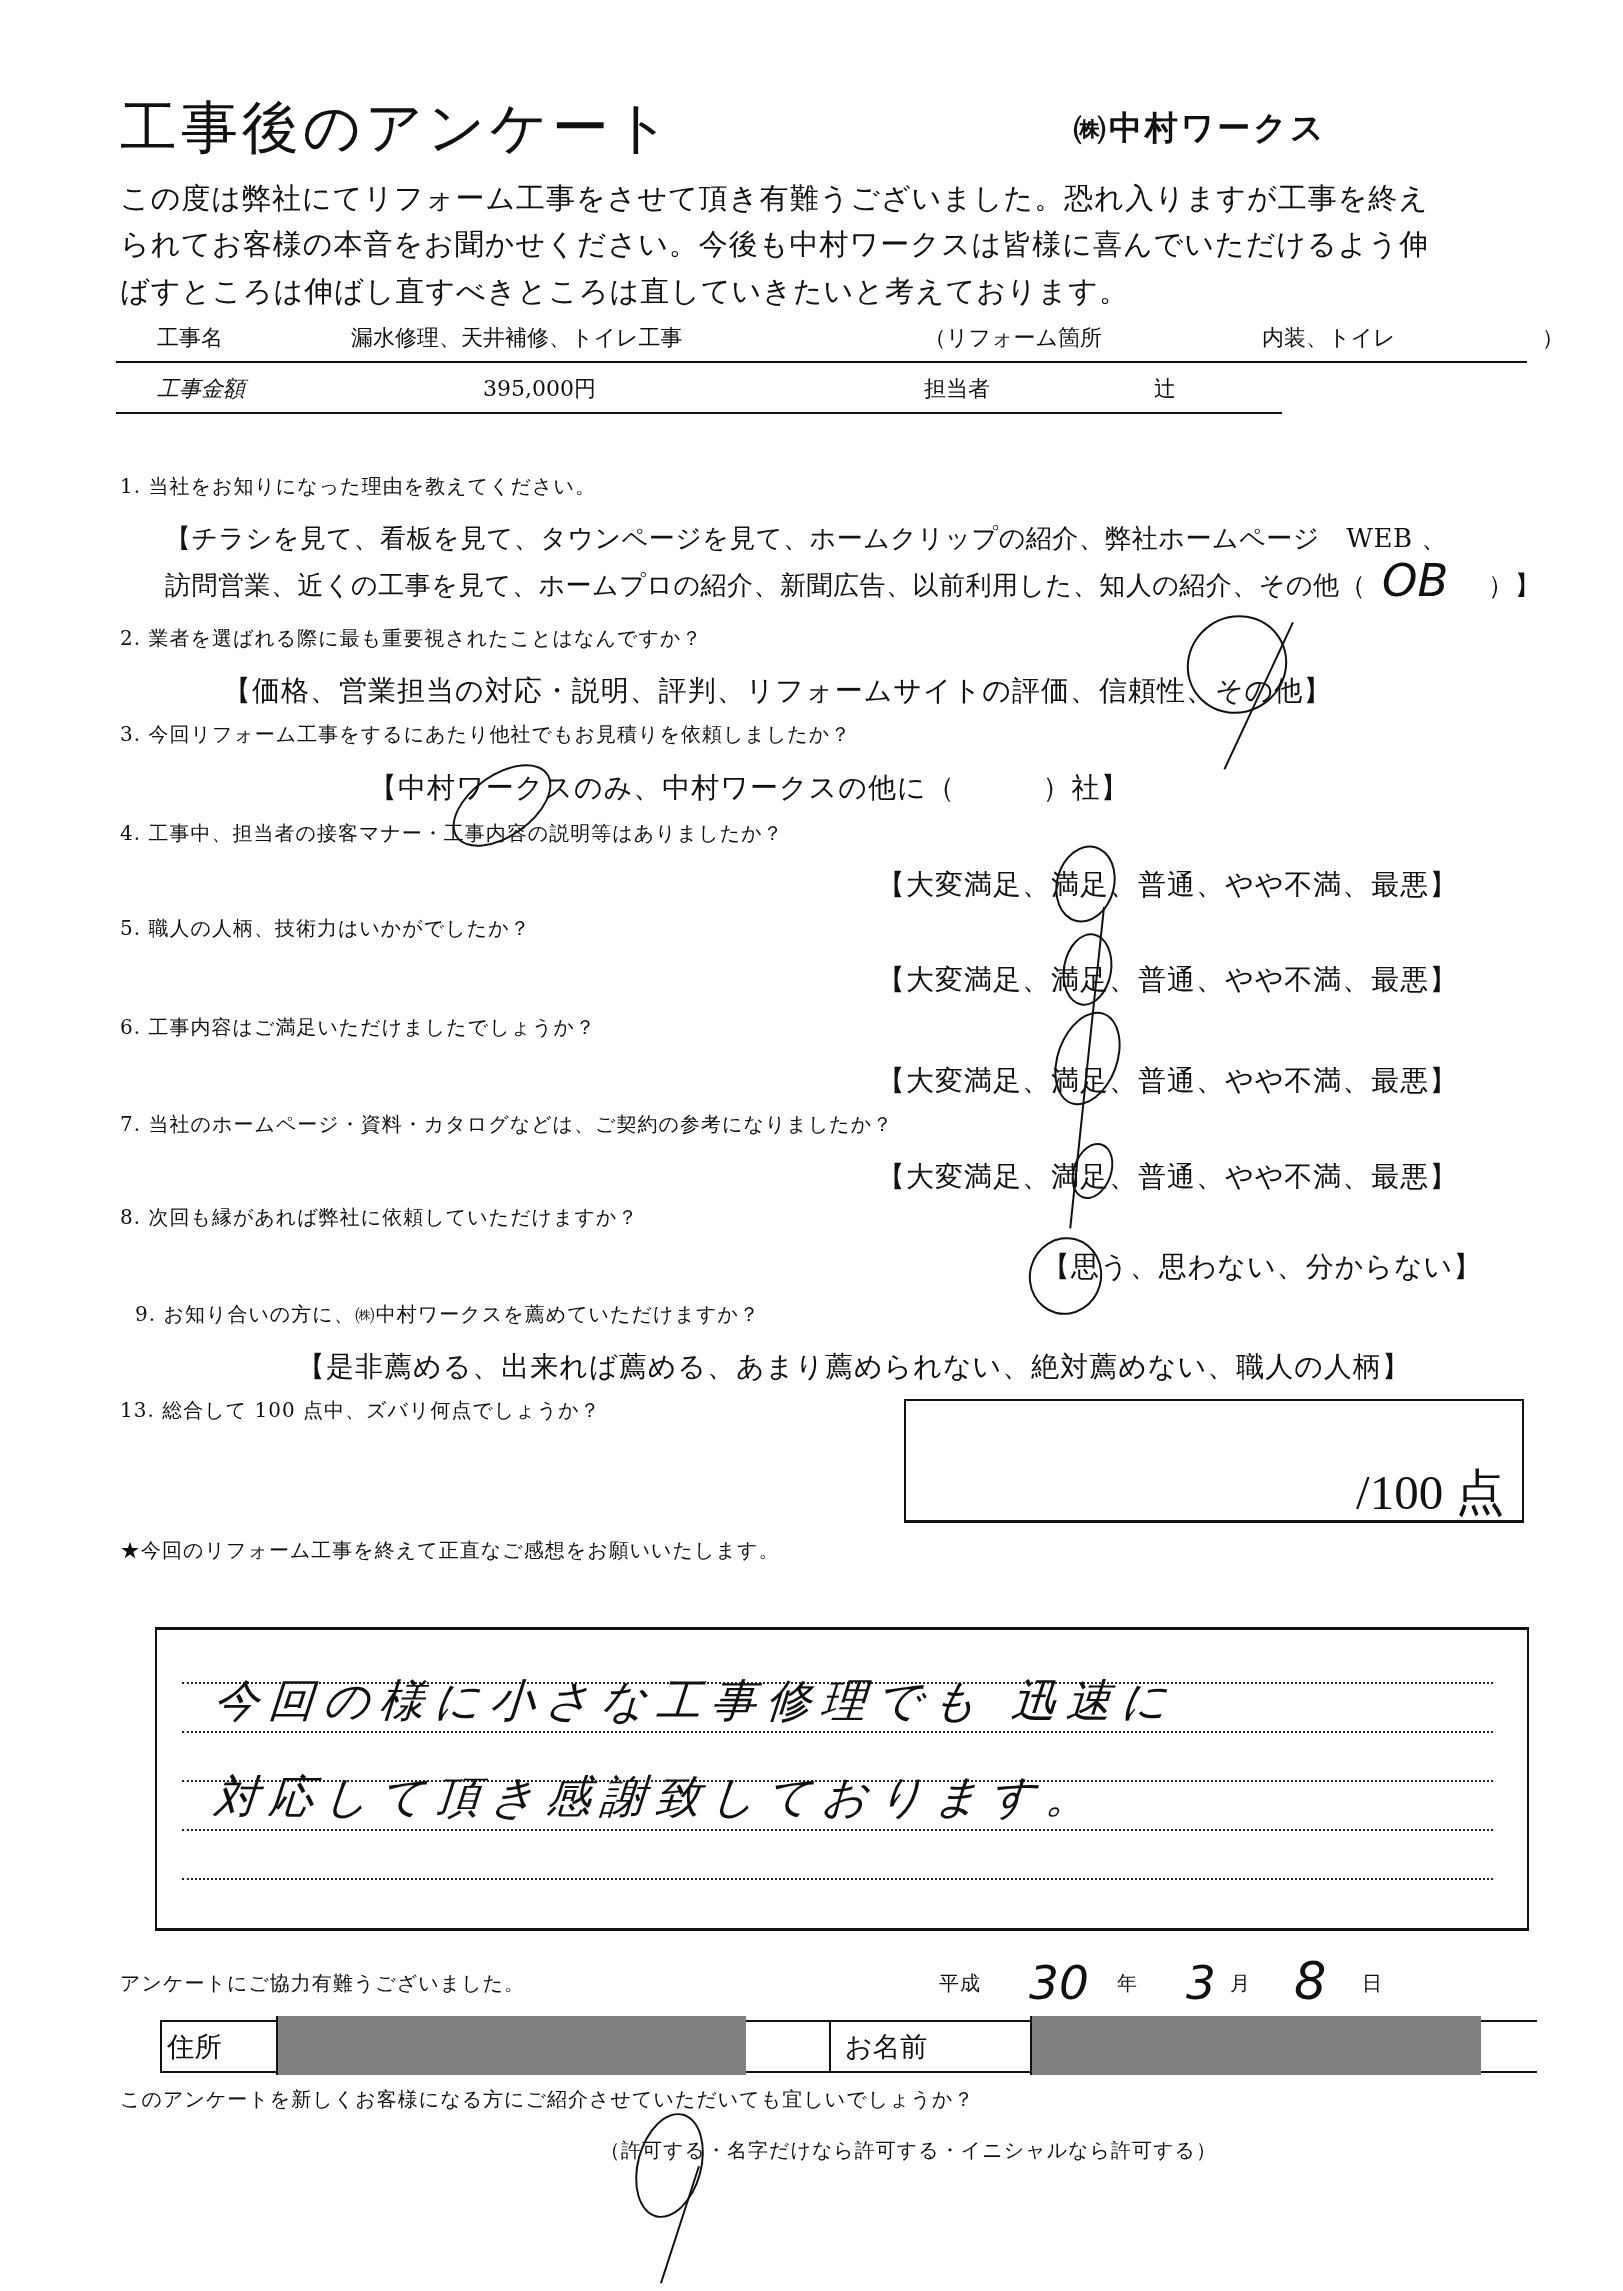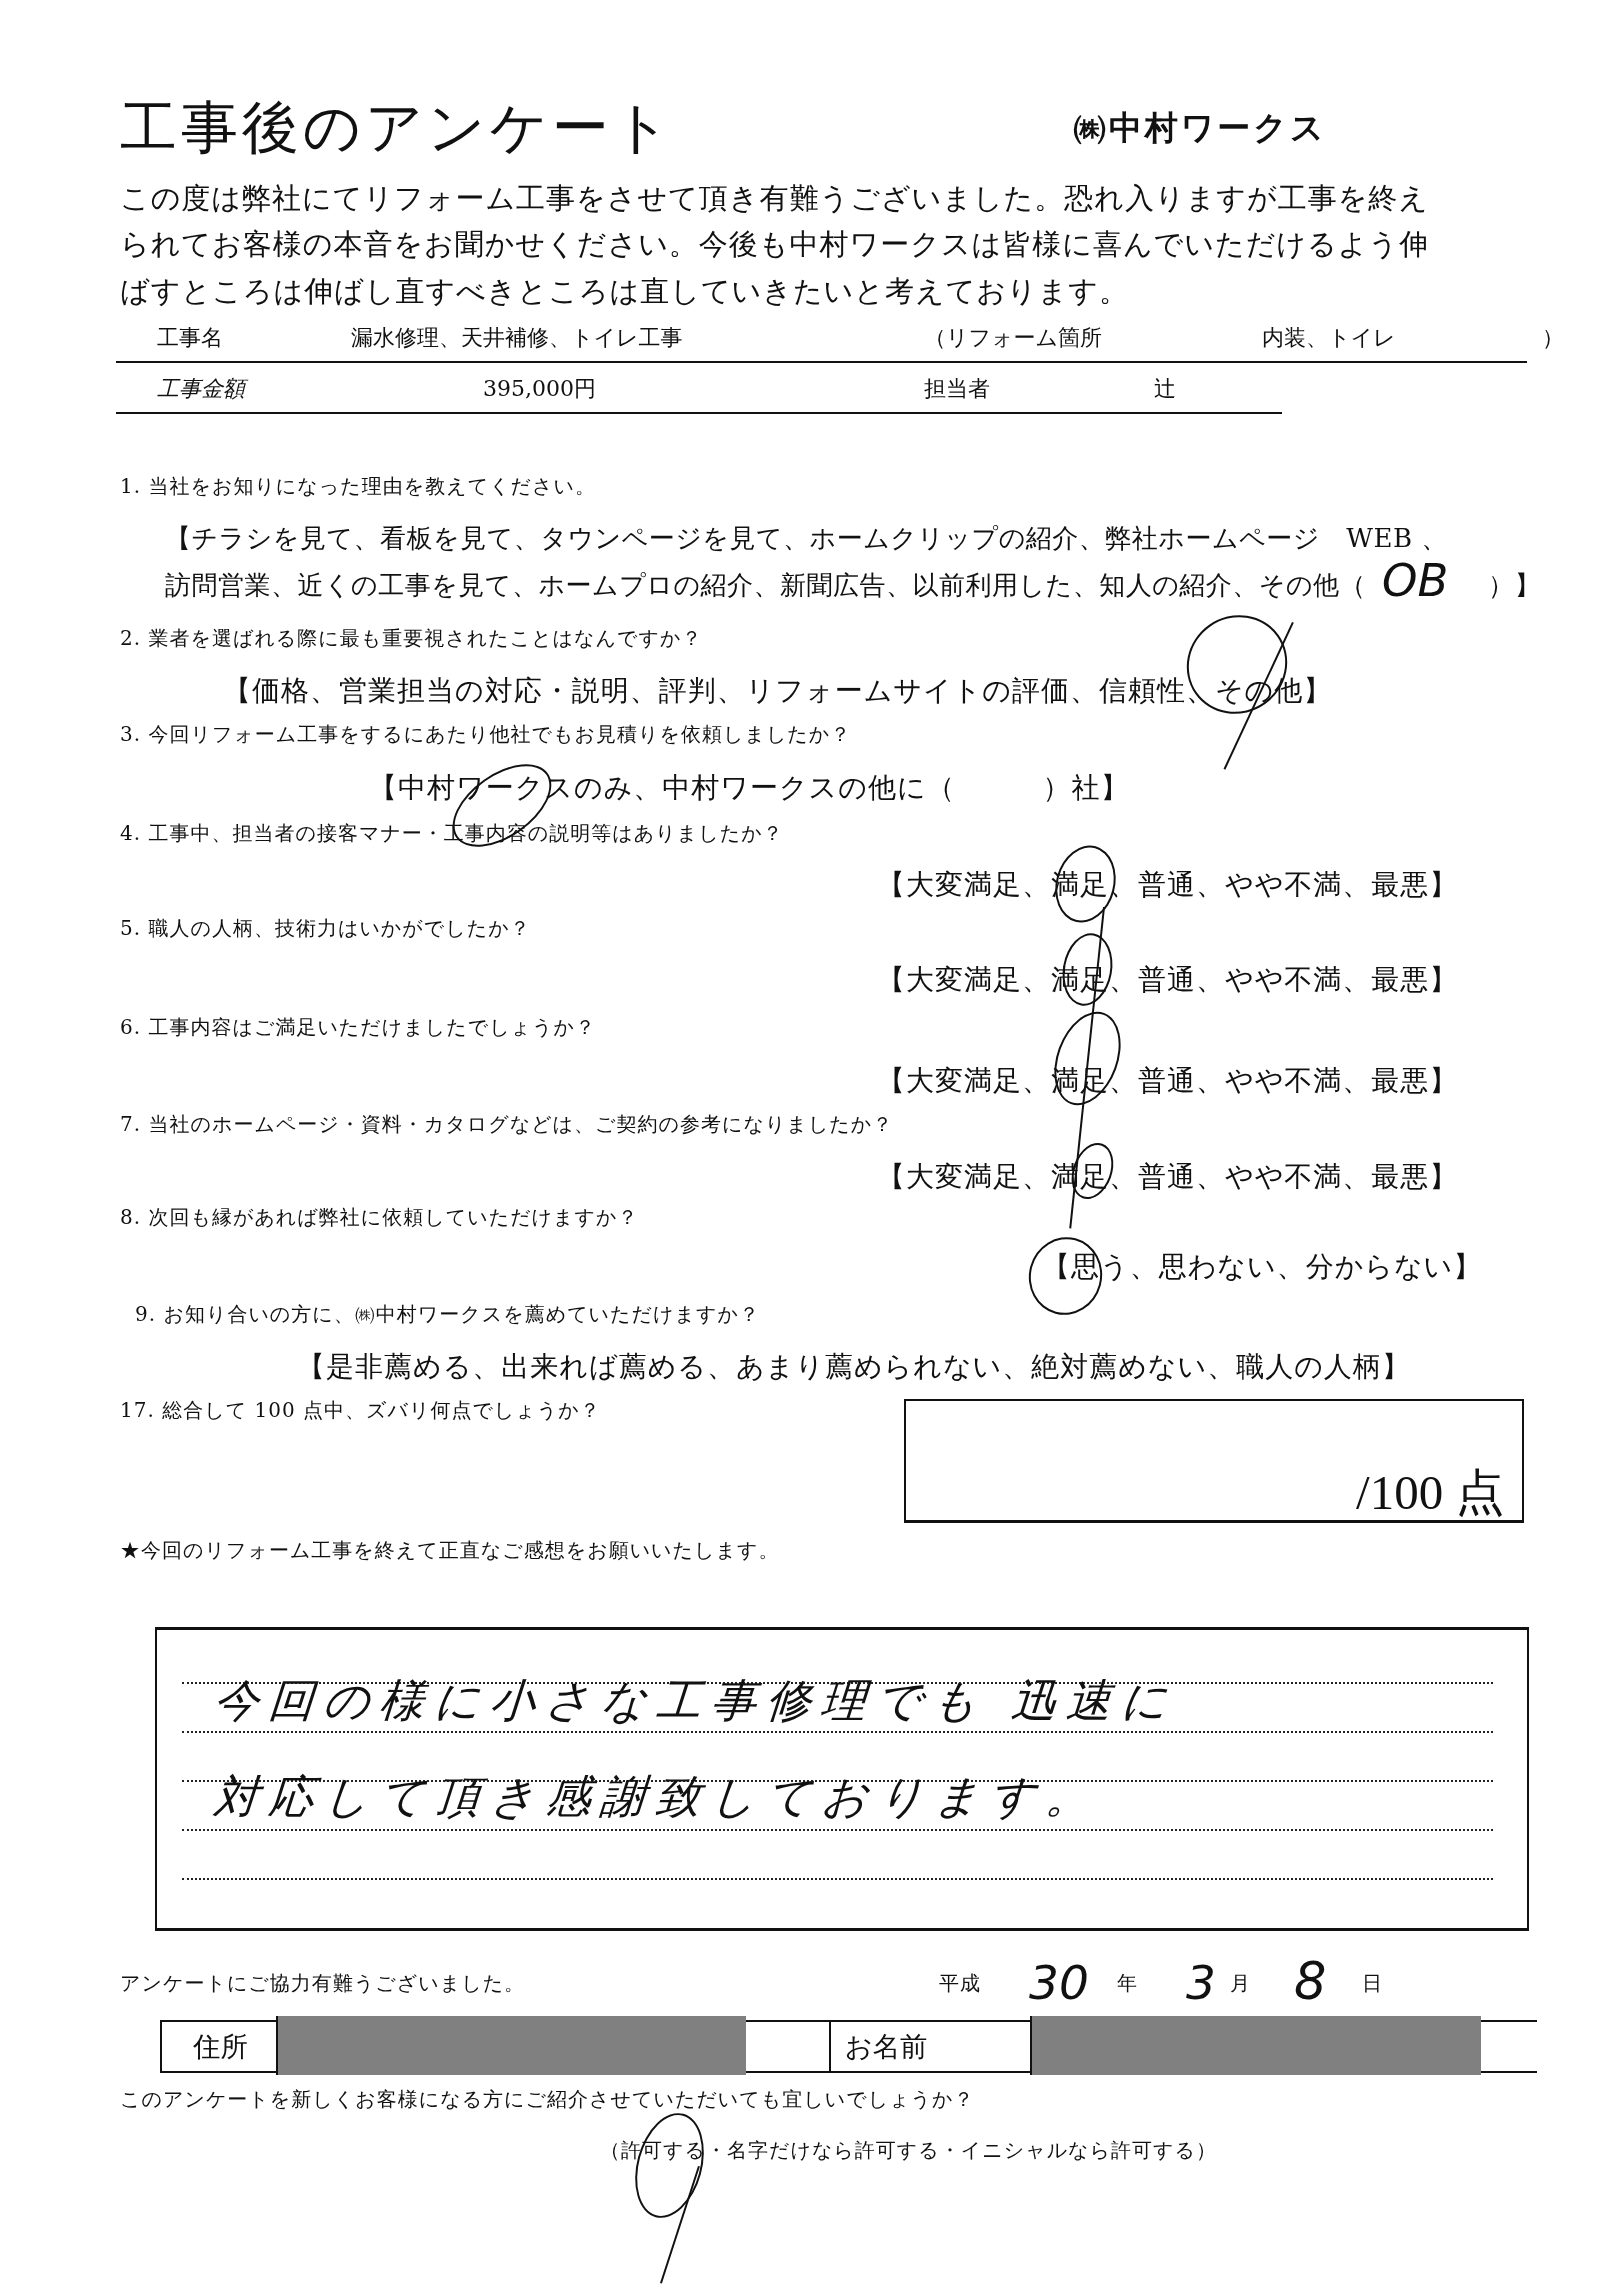"17." span { text: 17 -> 13 }
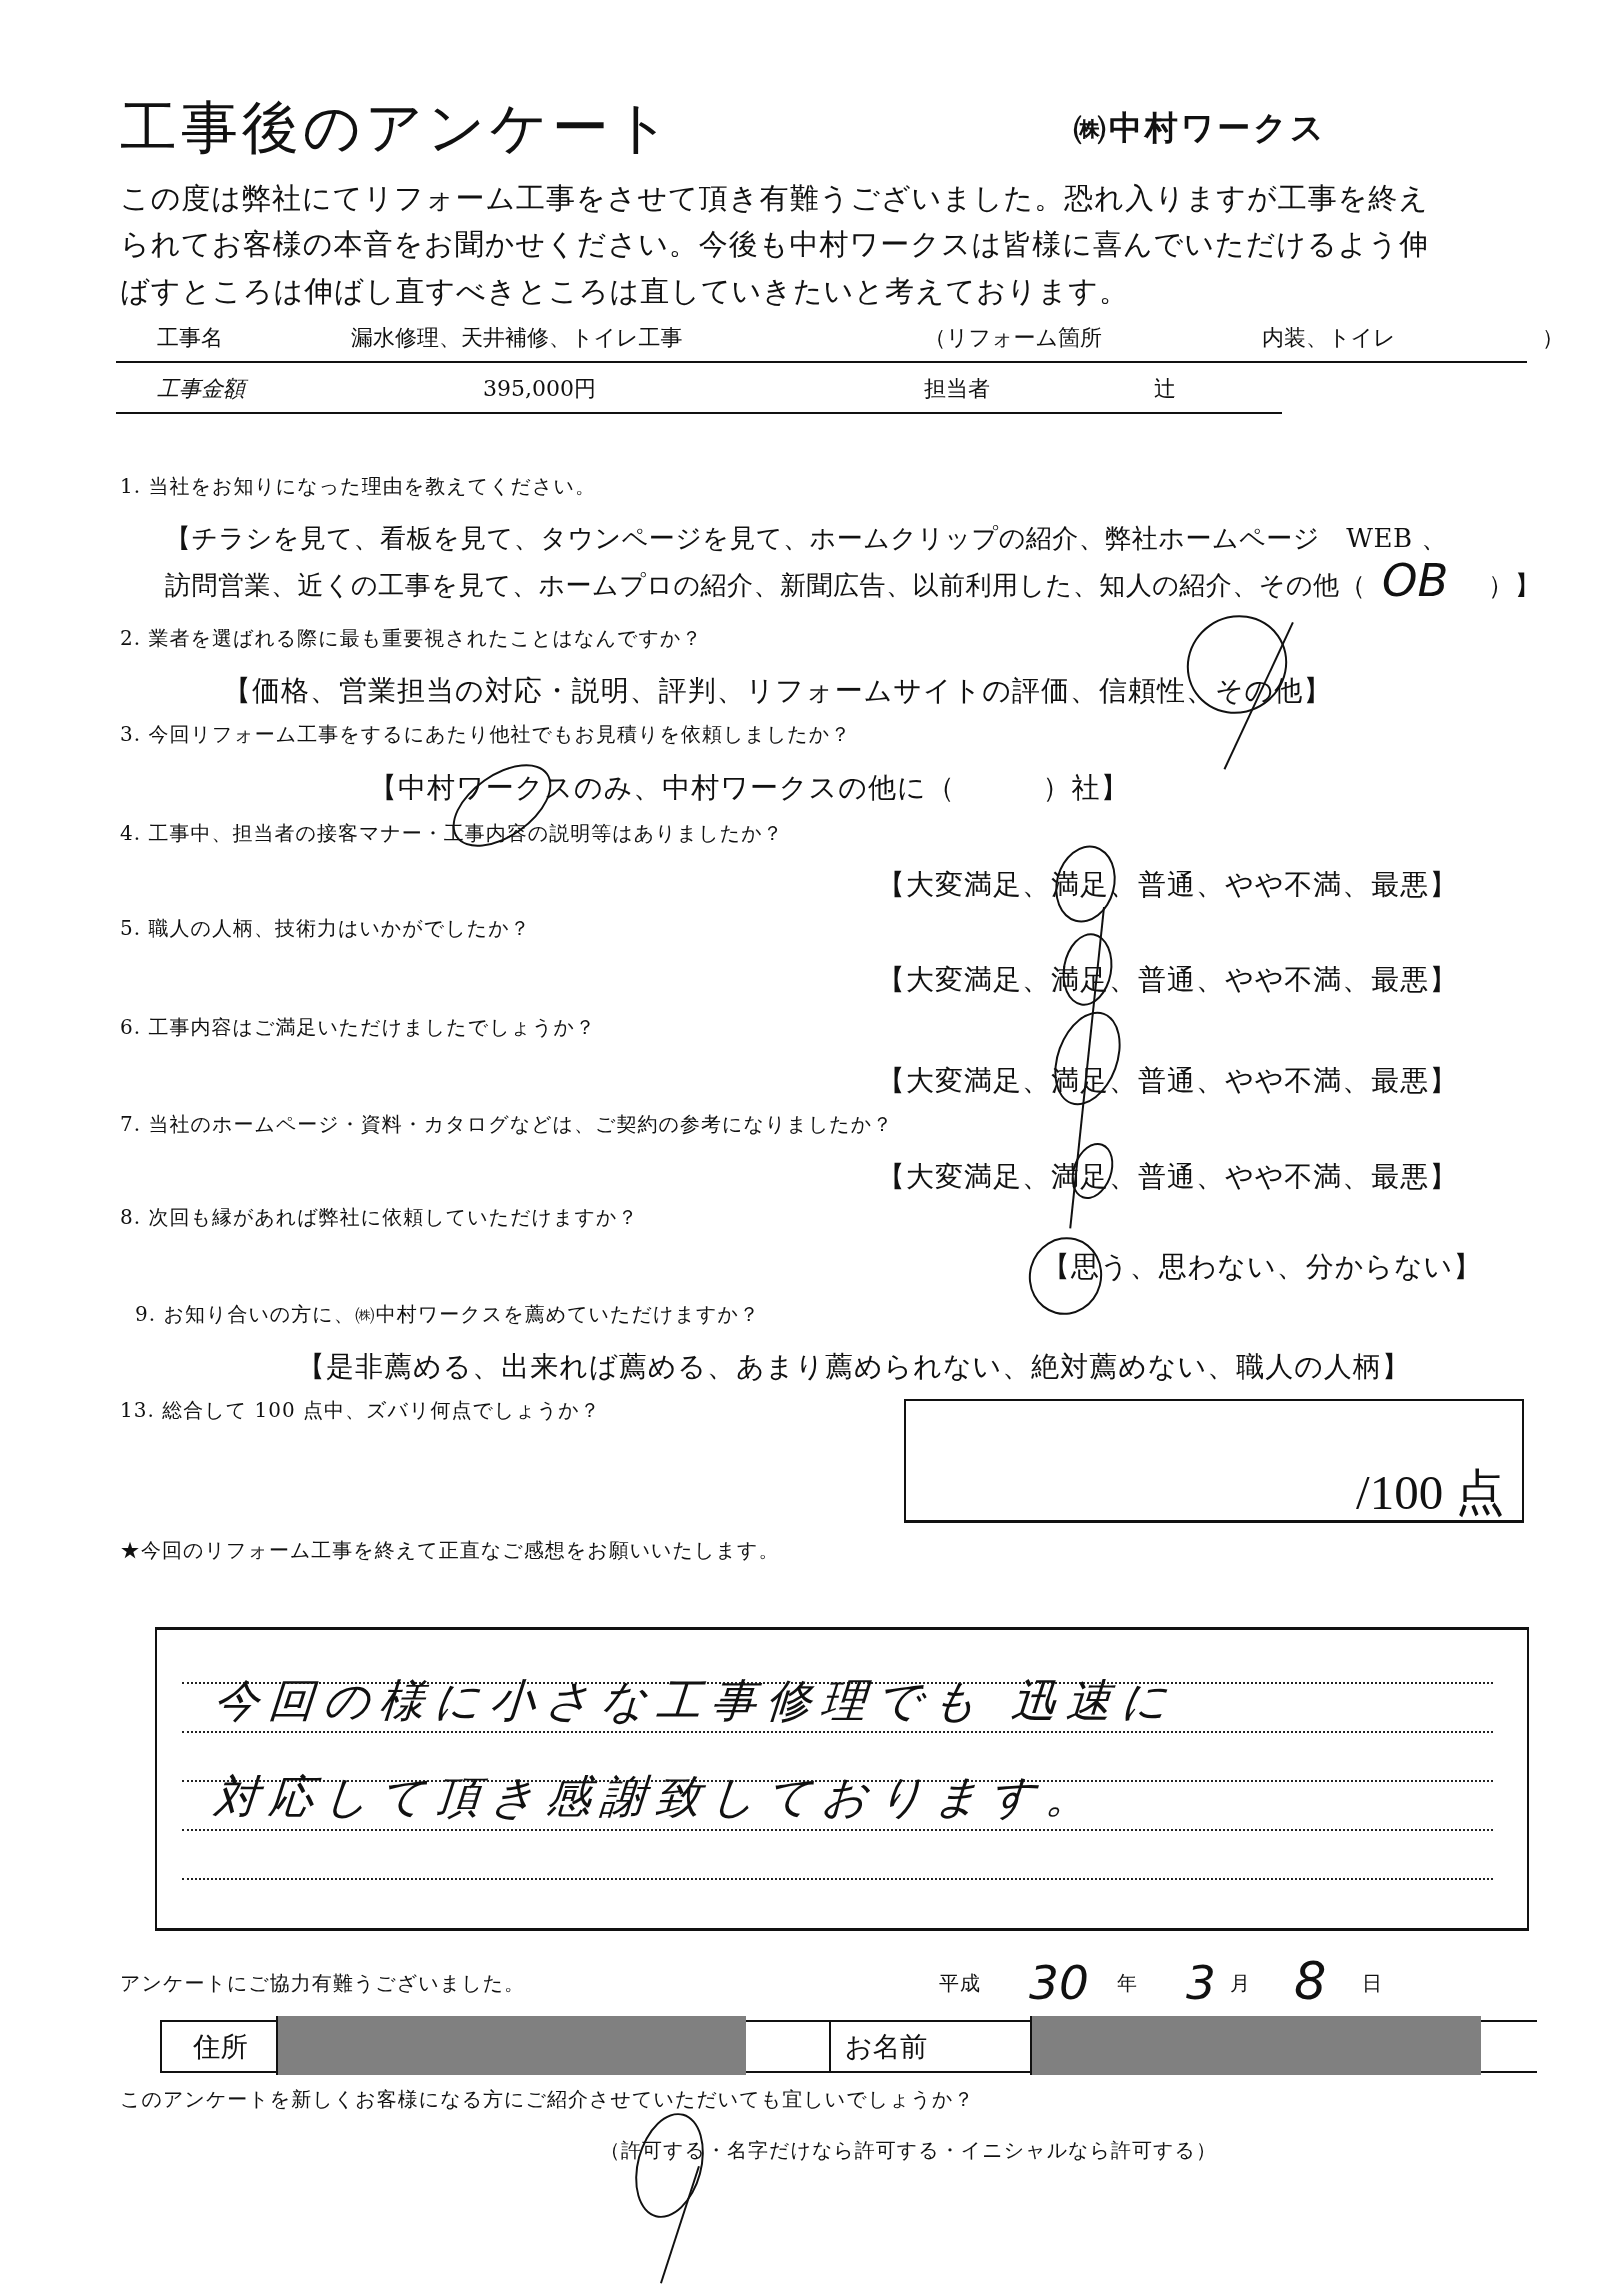"住所" div.cell { padding-left: 31px -> 5px }
